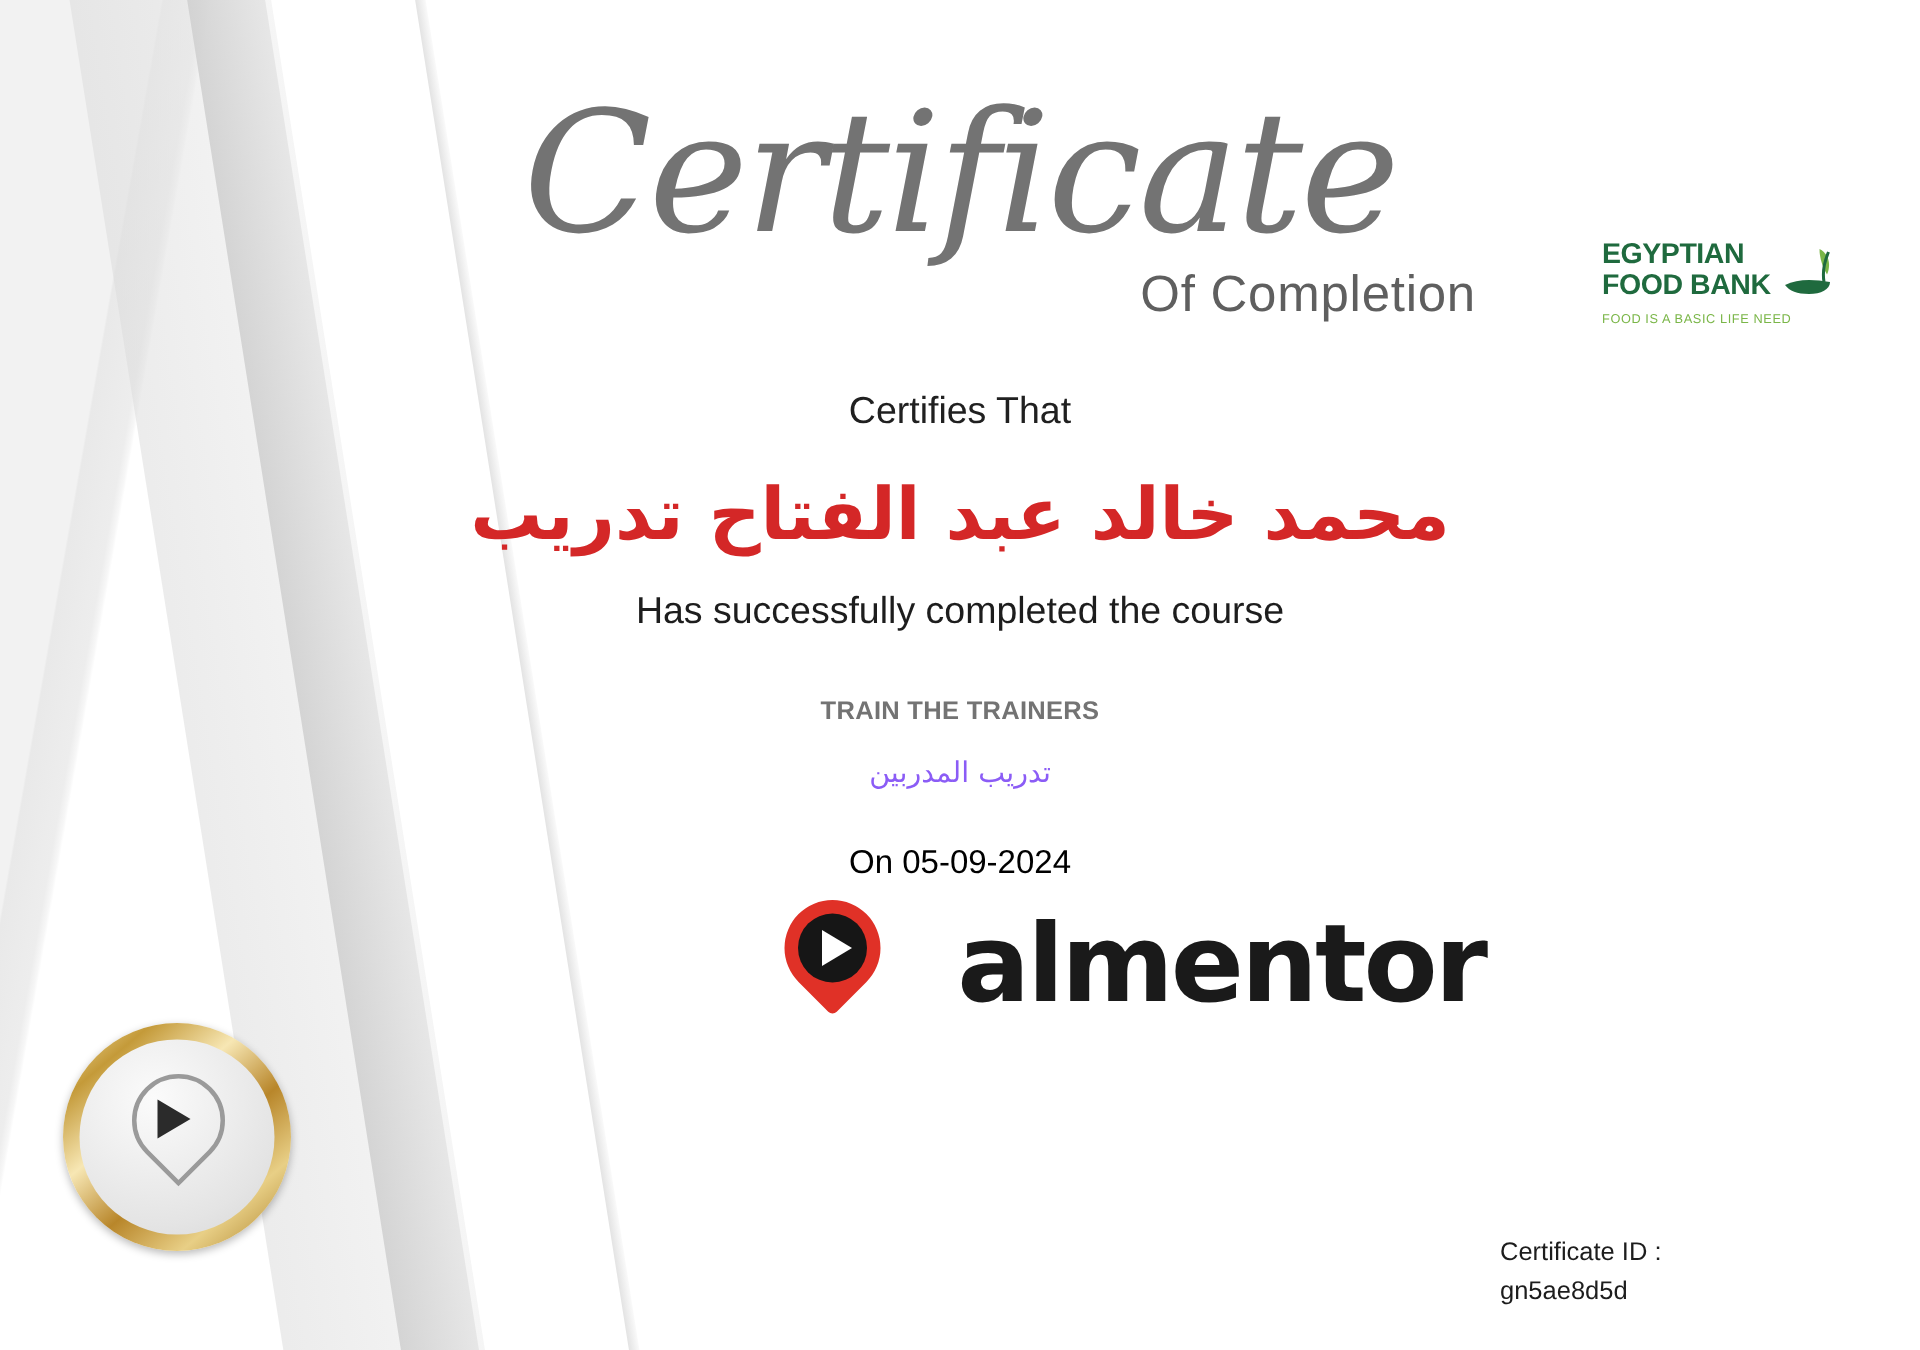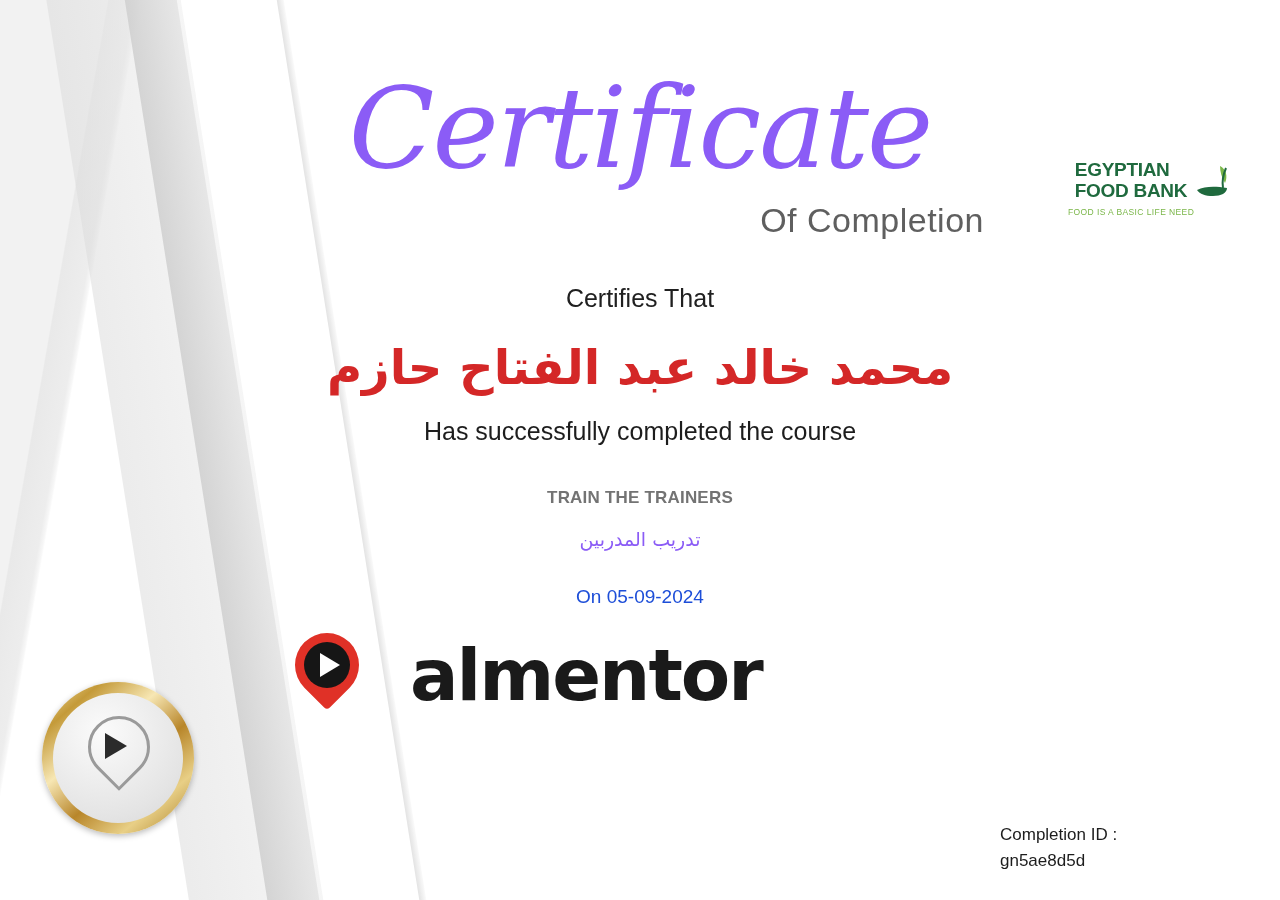"Certificate" .title-script { color: #8b5cf6 -> #737373; margin: 12px -> 0 }
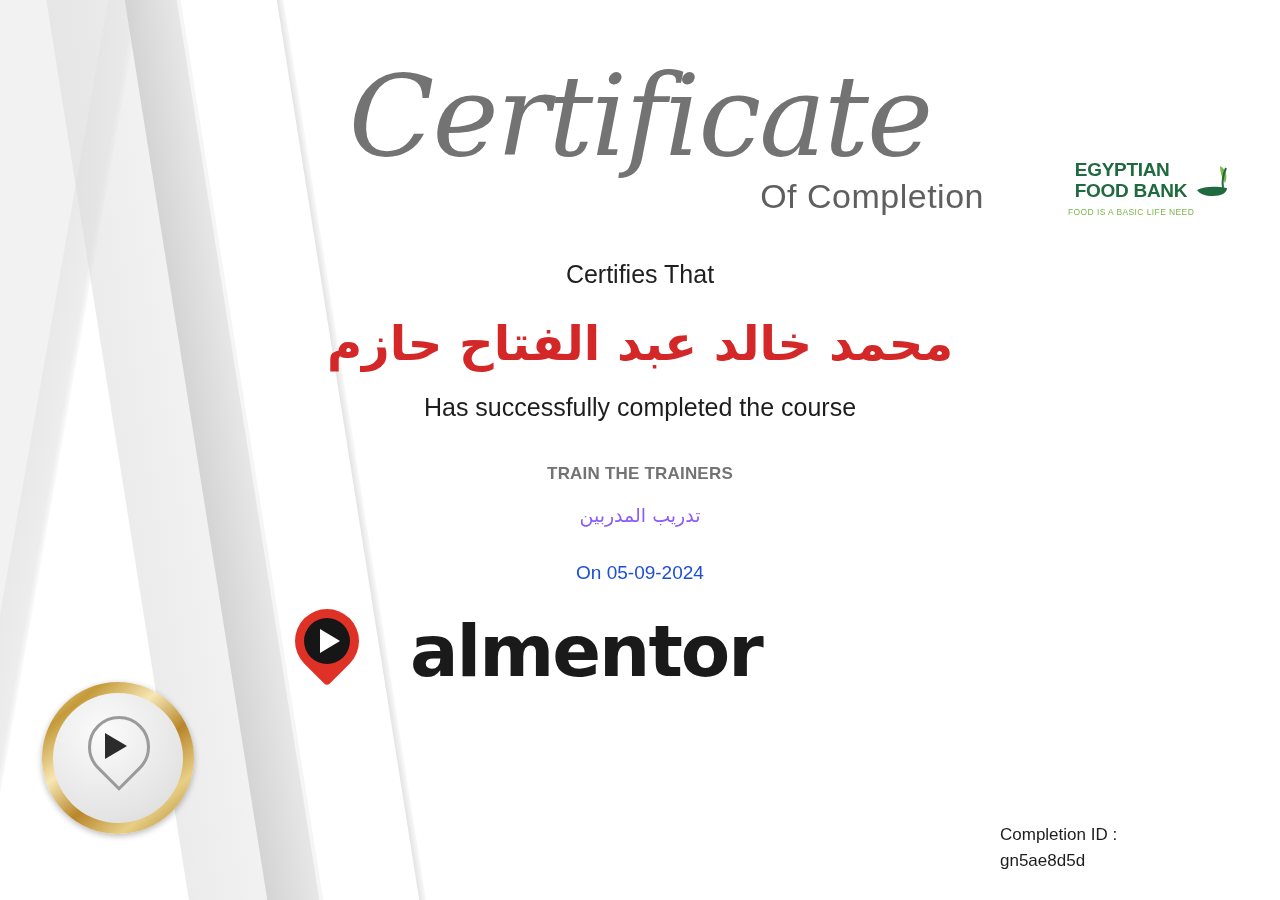"EGYPTIAN" .efb-row { justify-content: center -> none }
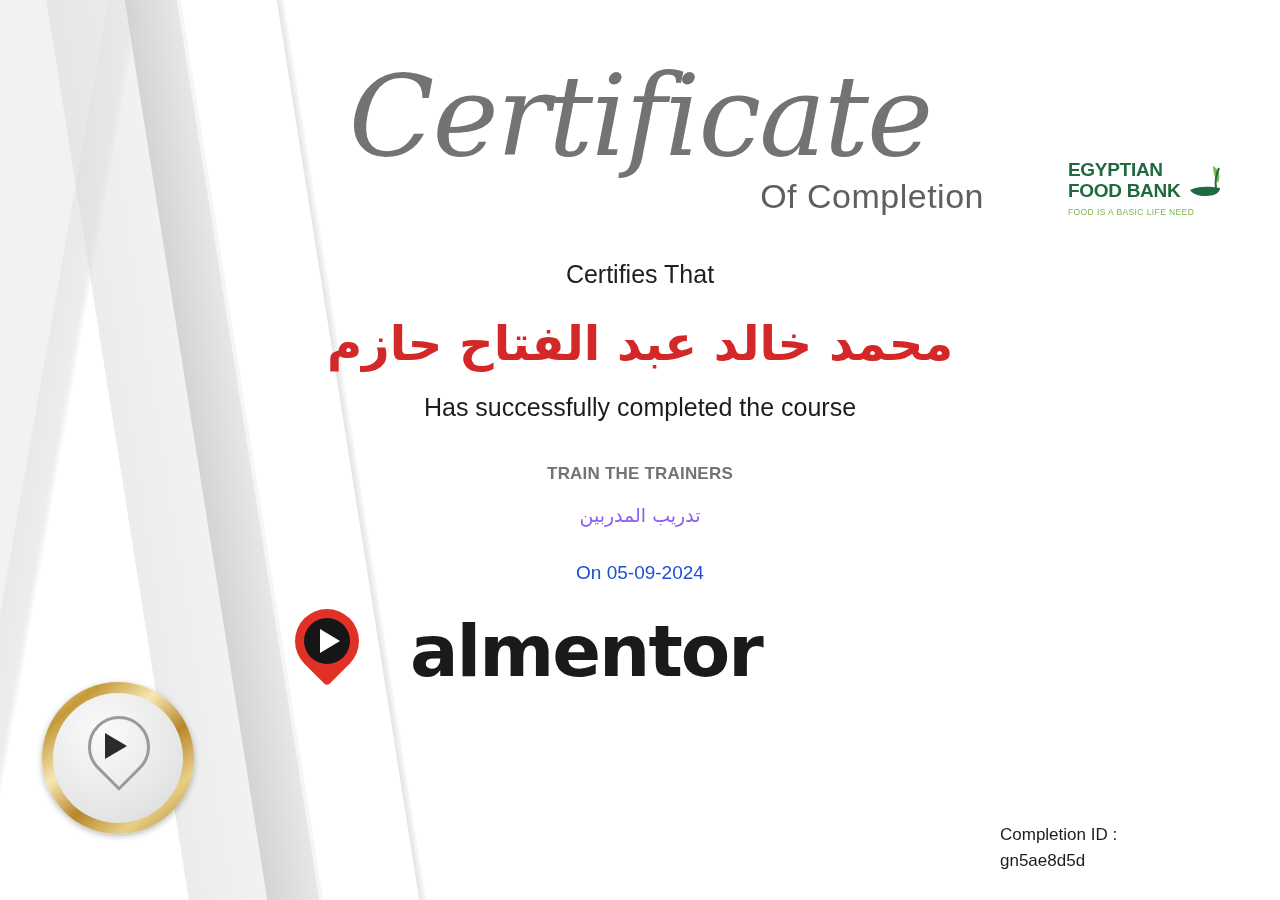"محمد خالد عبد الفتاح حازم" p.recipient { text: حازم -> تدريب }
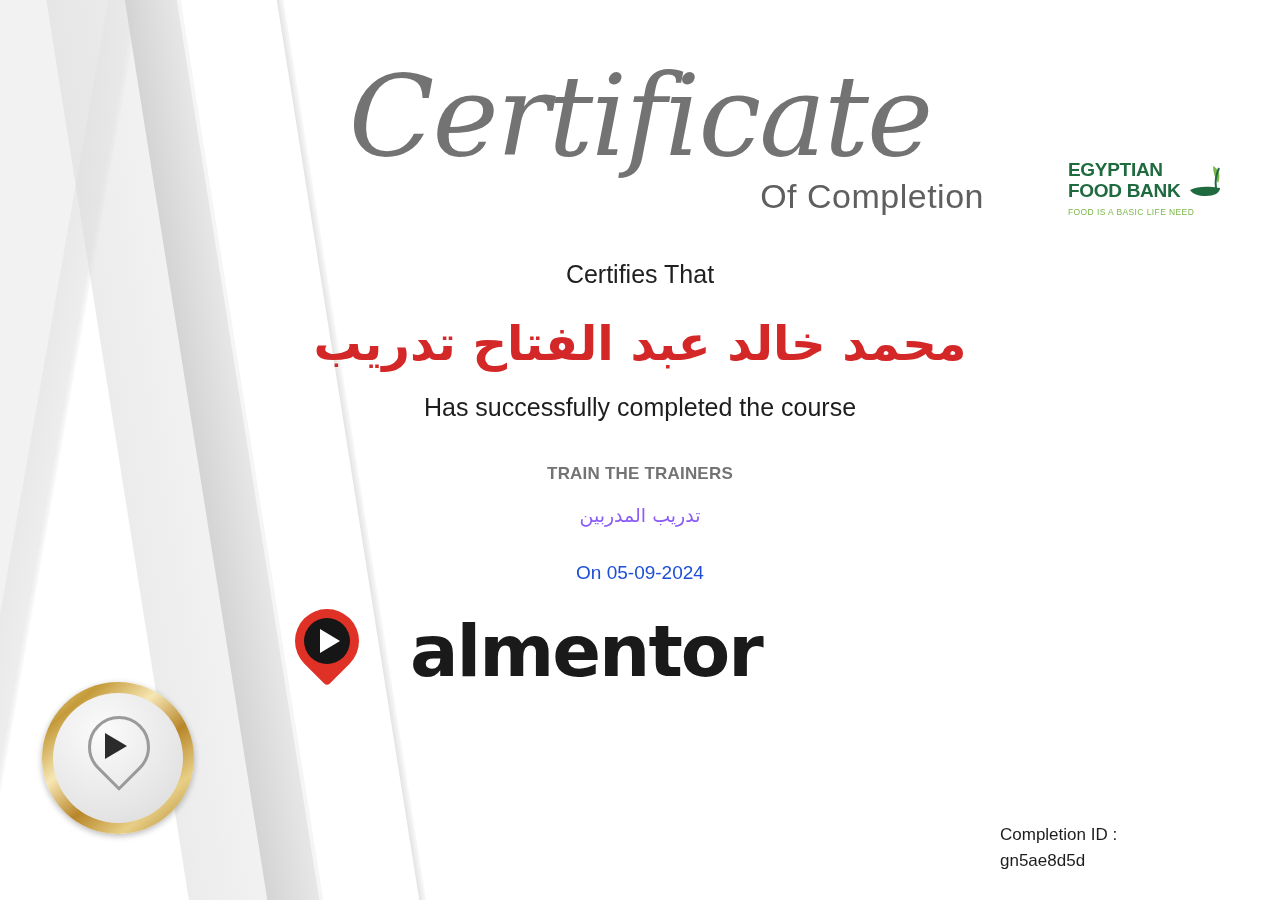"On 05-09-2024" .date-line { color: #1d4ed8 -> #000000; font-size: 19px -> 22px }
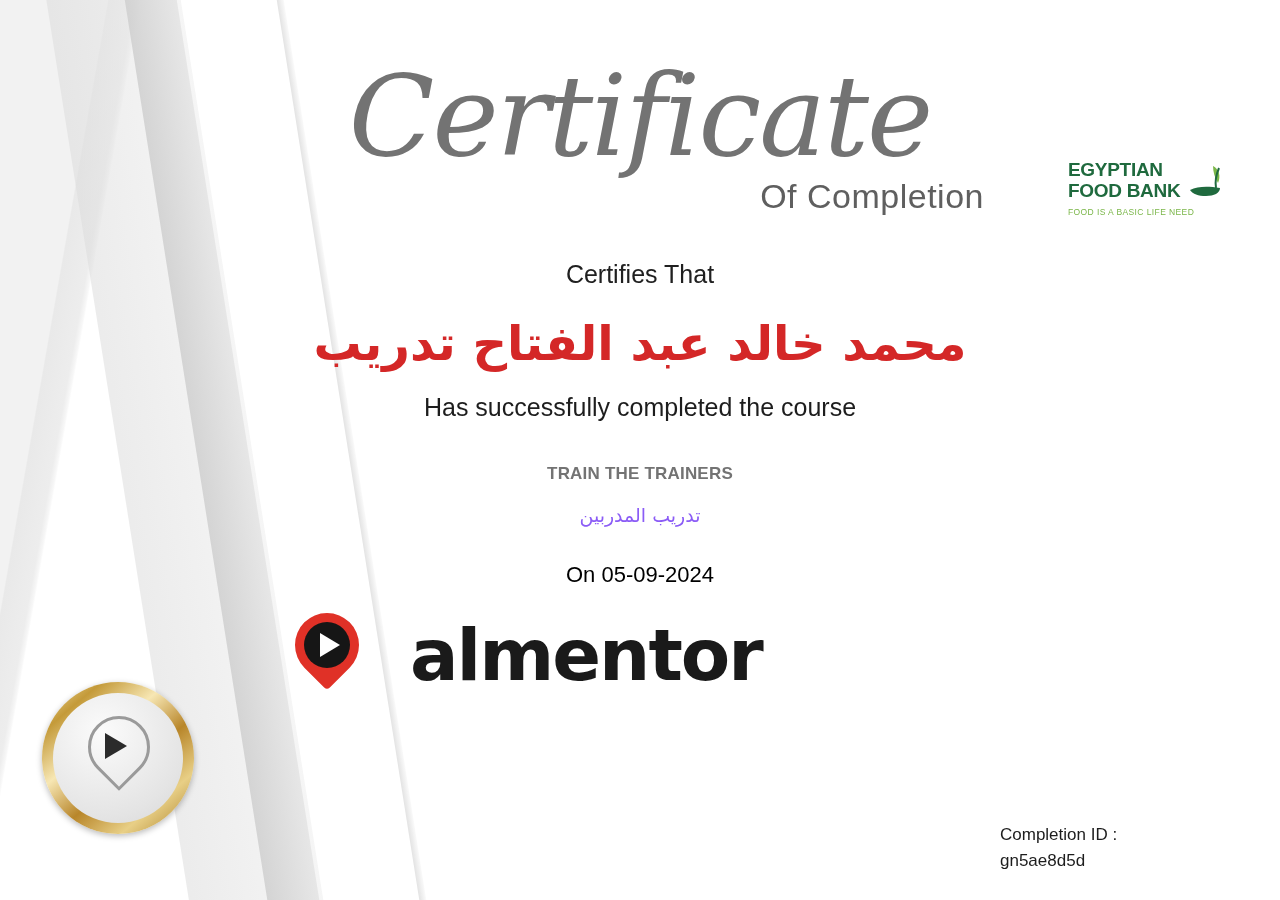"almentor" .almentor { justify-content: flex-start -> flex-end; margin-top: 19px -> 6px }
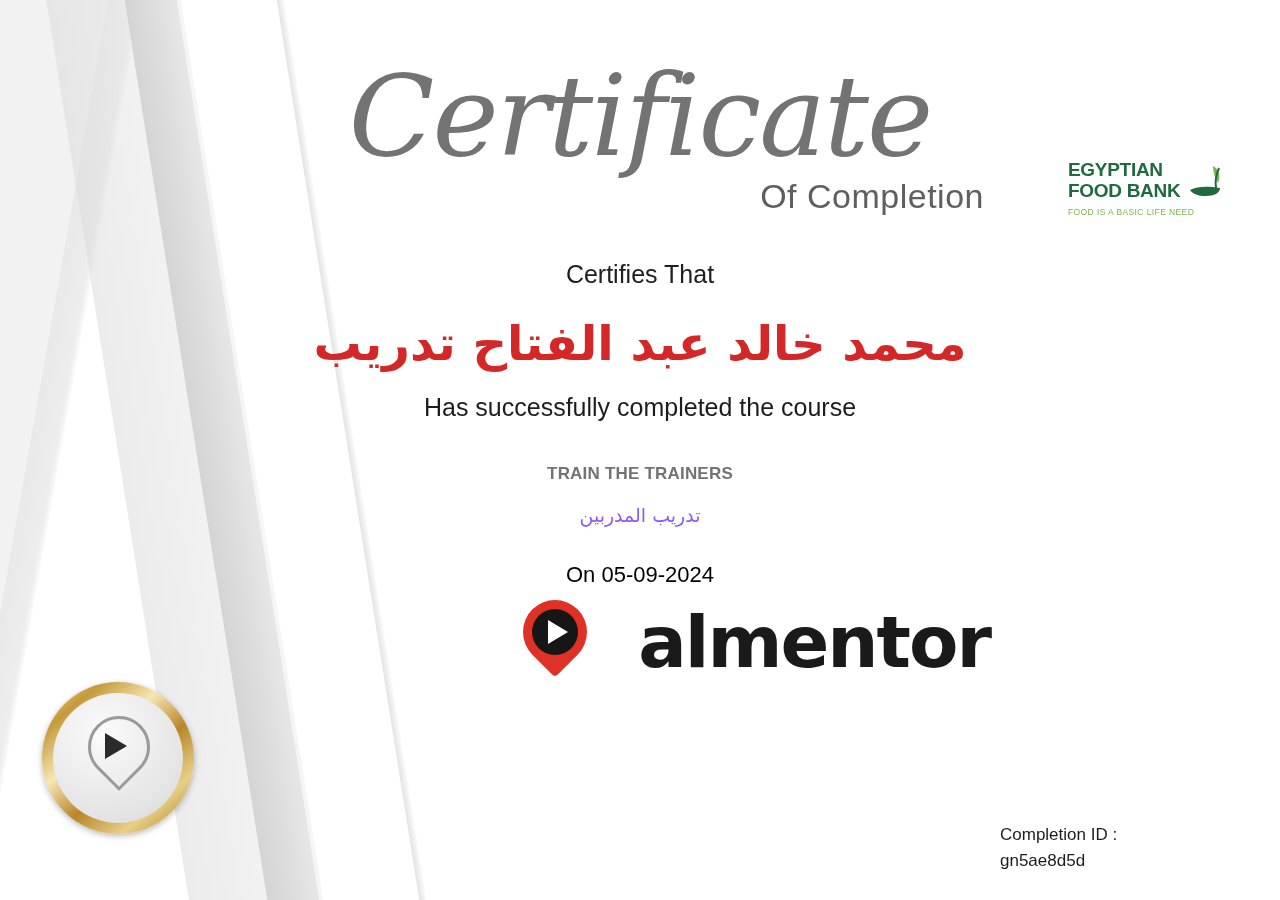"Completion ID :" div { text: Completion -> Certificate }
